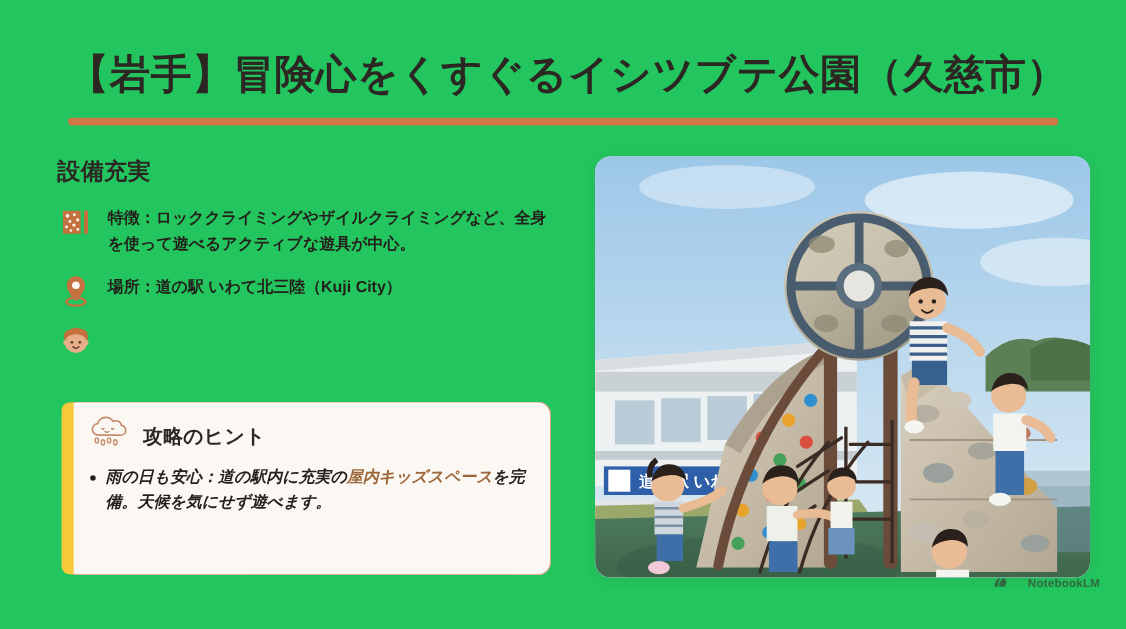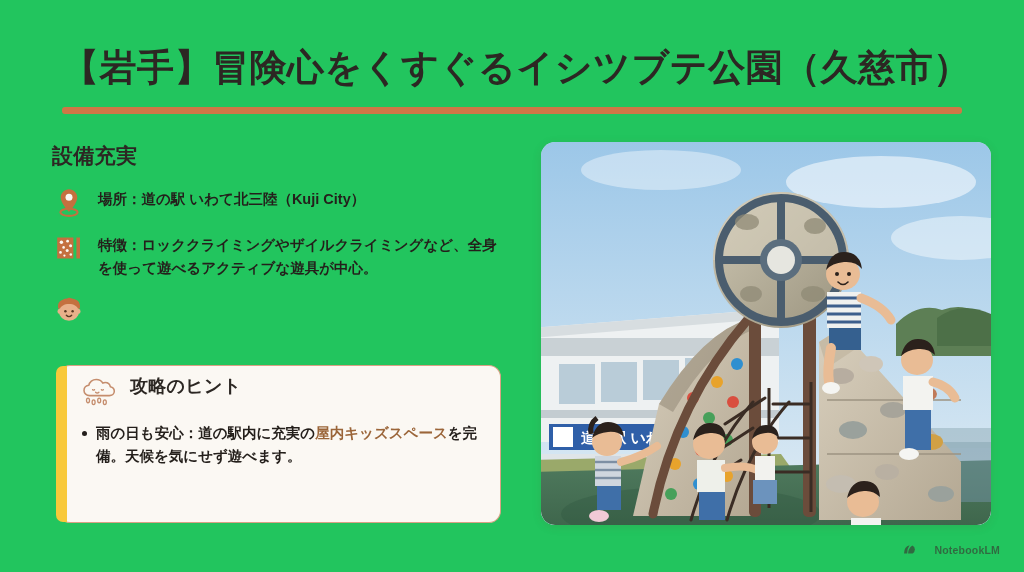"場所：道の駅 いわて北三陸（Kuji City）" div.detail-row { order: before "特徴：ロッククライミングやザイルクライミングなど、全身を使って遊べるアクティブな" -> after "特徴：ロッククライミングやザイルクライミングなど、全身を使って遊べるアクティブな" }
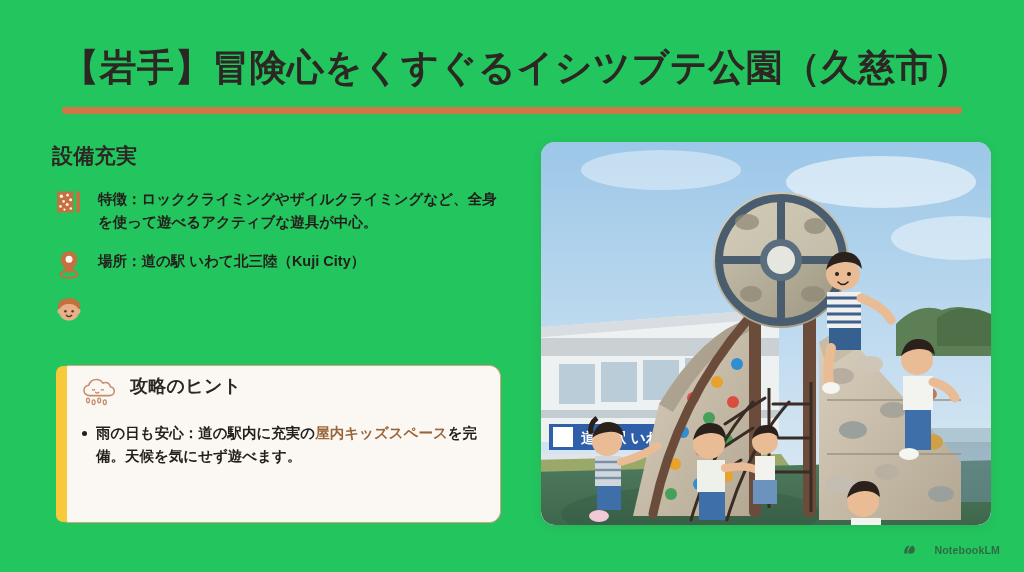"攻略のヒント" .hint-header { align-items: none -> center }
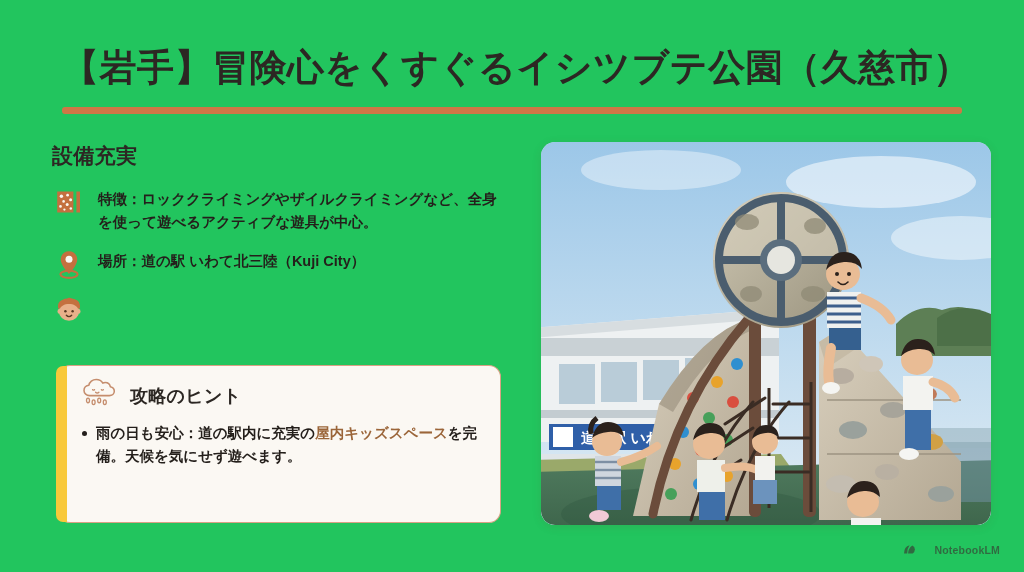"雨の日も安心：道の駅内に充実の屋内キッズスペースを完備。天候を気にせず遊べます。" .hint-list { font-style: none -> italic }
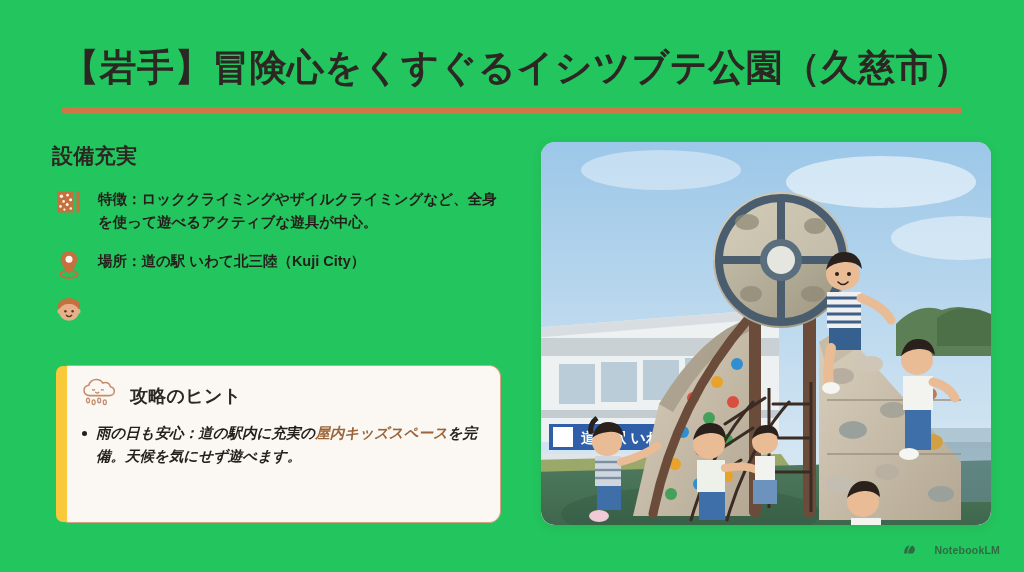"NotebookLM" .footer-mark { bottom: 13px -> 32px }
